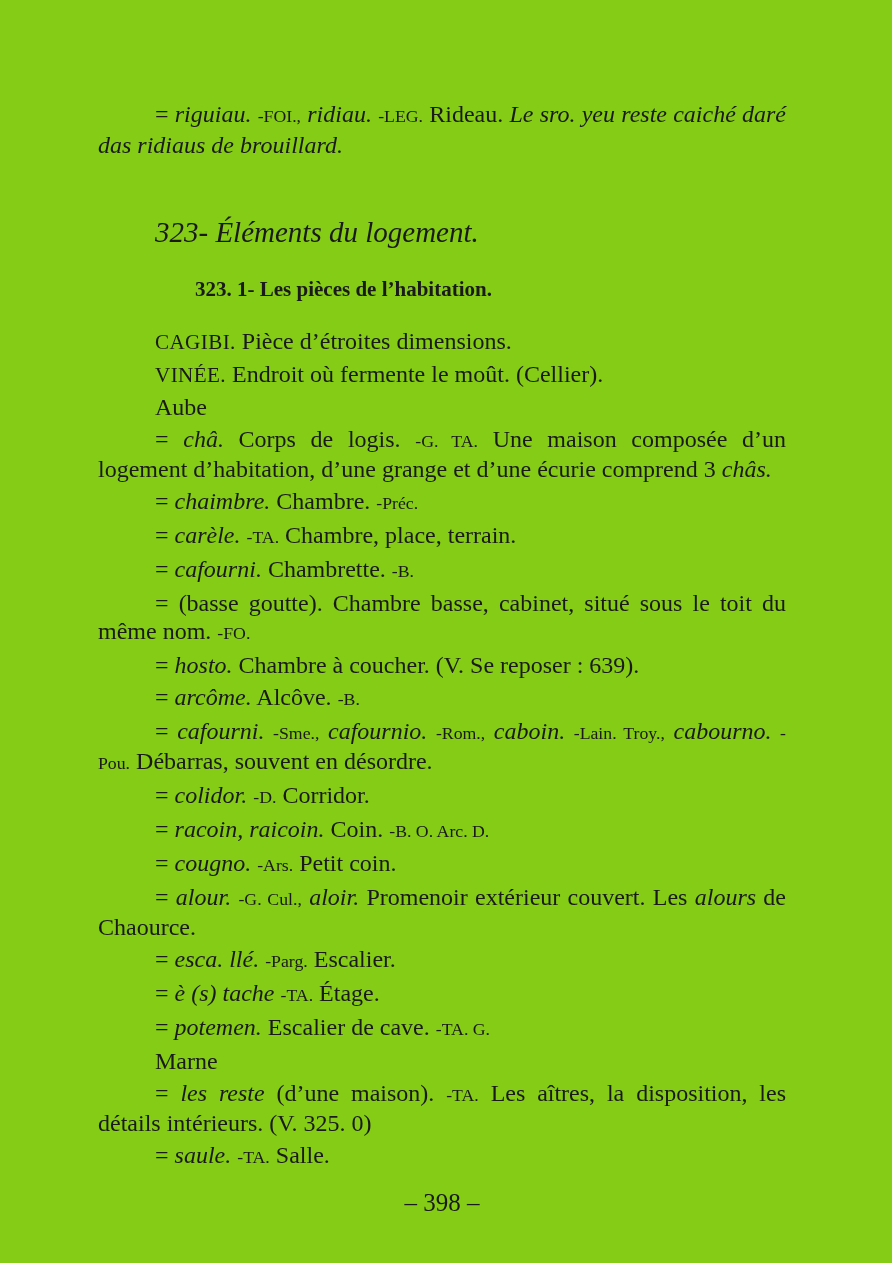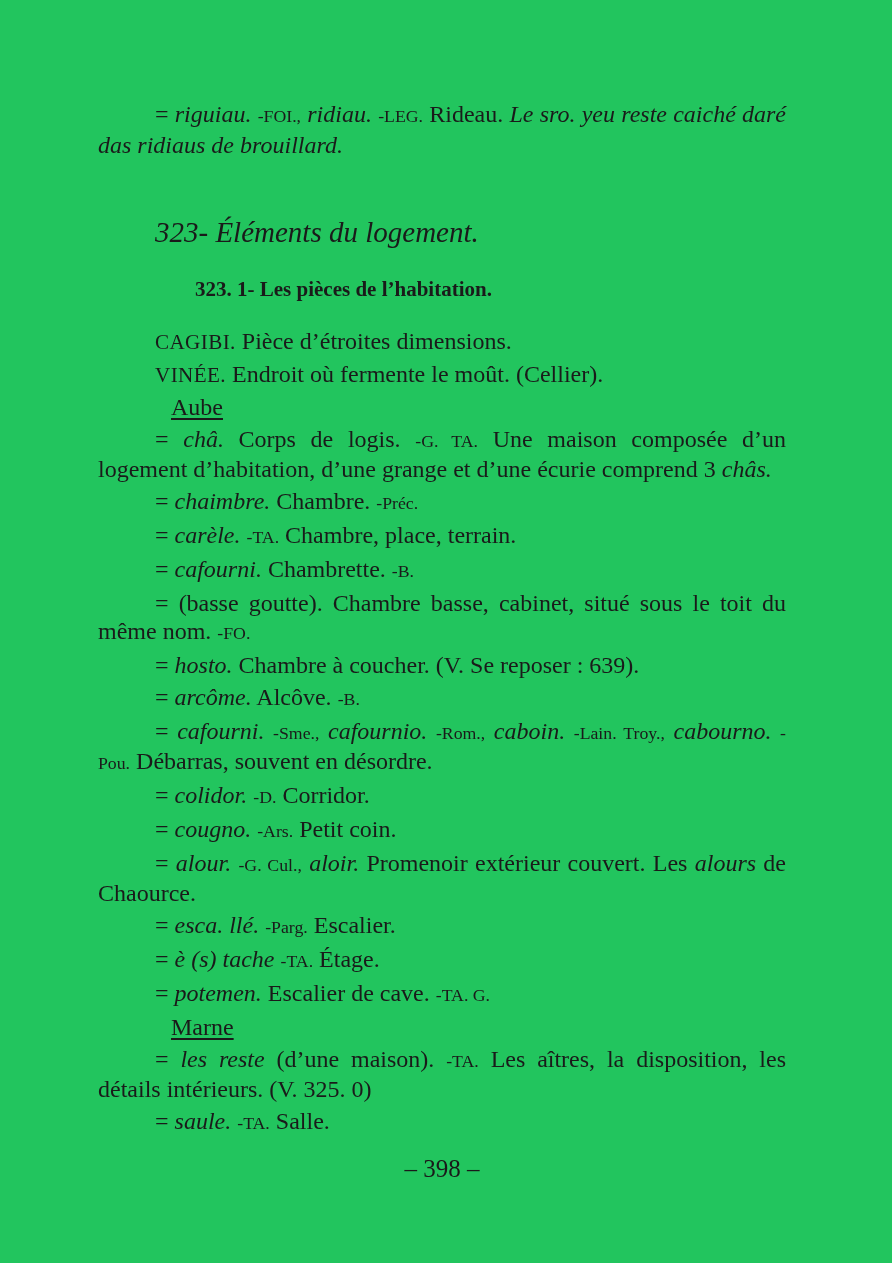"= riguiau. -FOI., ridiau. -LEG." .page { background: #22c55e -> #84cc16 }
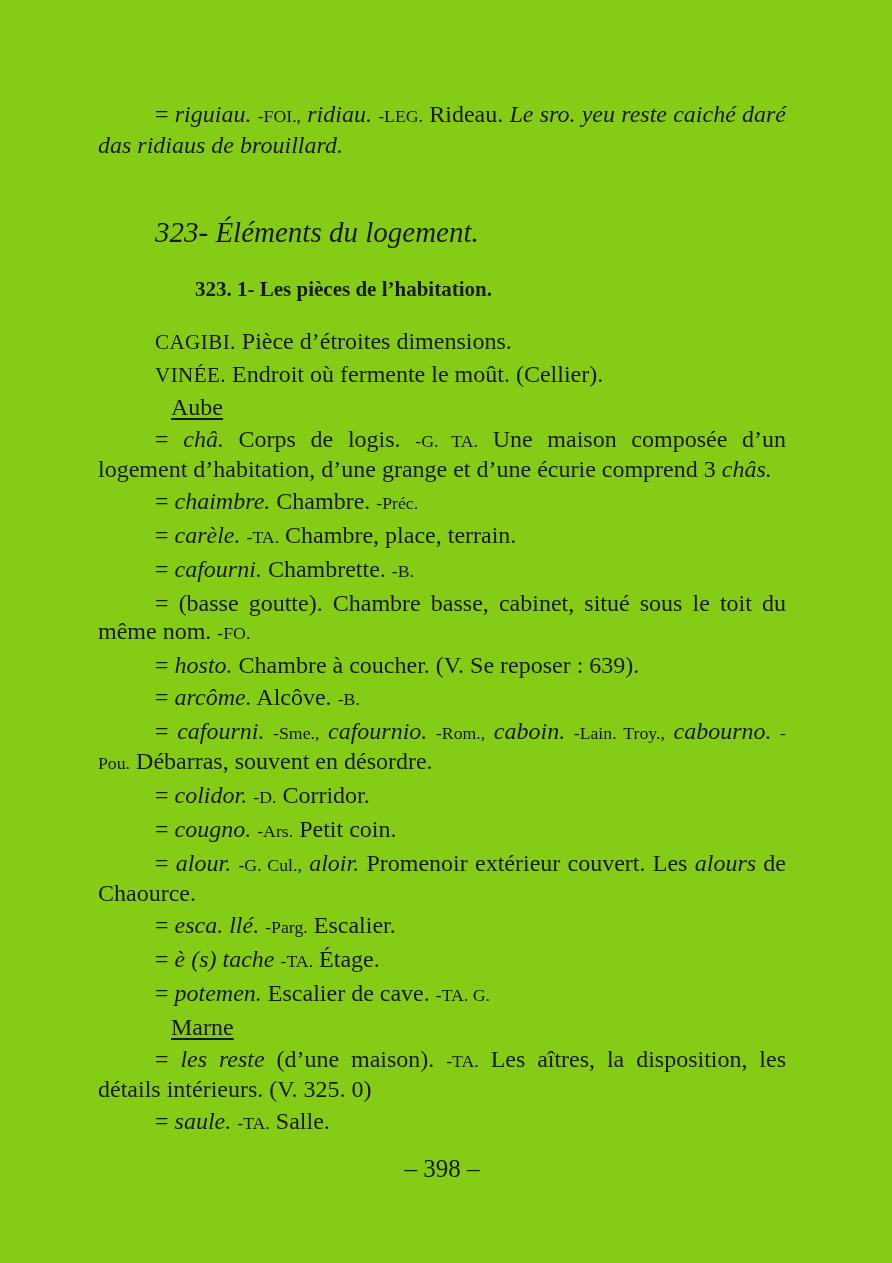"Aube" .run-u { margin-left: 16px -> none; text-decoration: underline -> none }
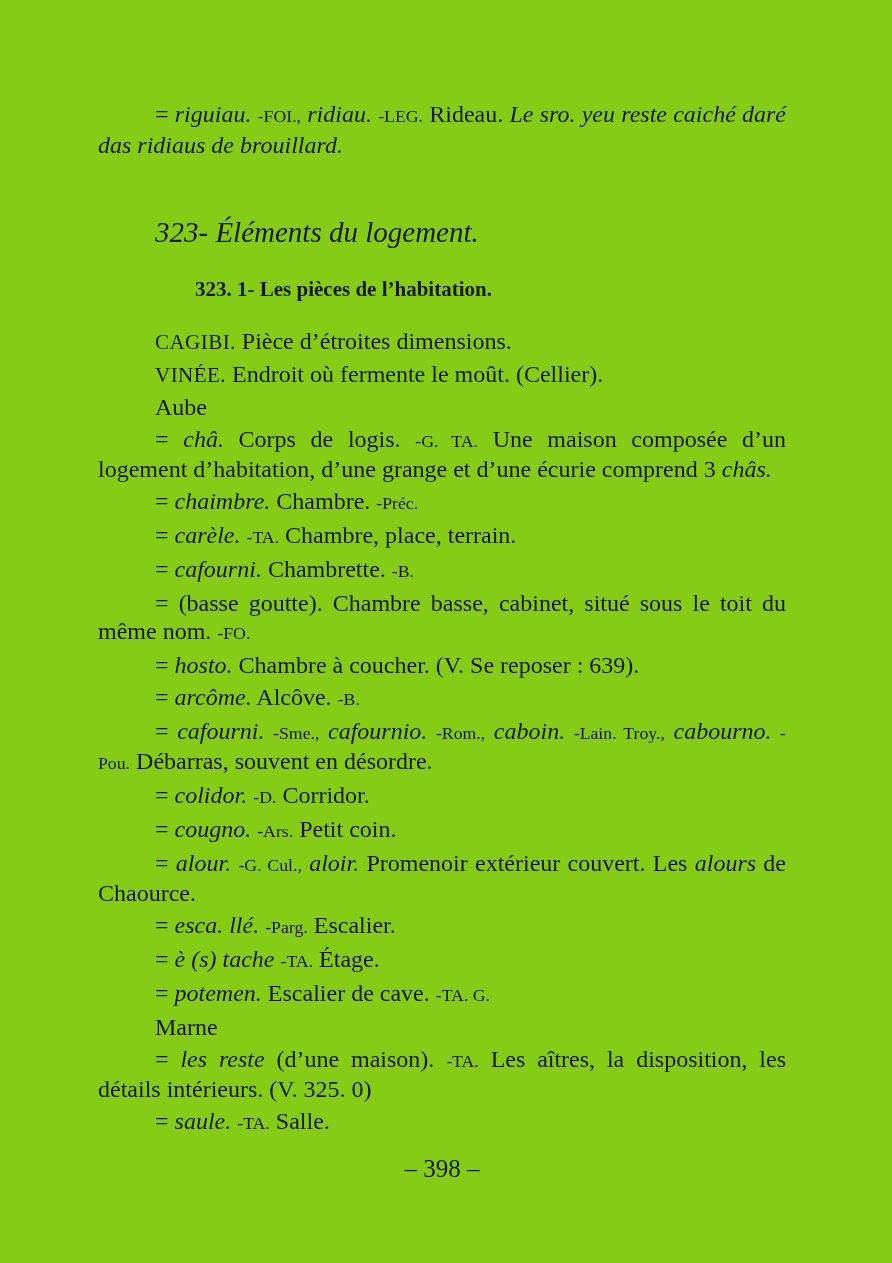"= racoin, raicoin. Coin. -B." p.entry { html: none -> <p><span>= </span><span>racoin, raicoin.</span><span> Coin. </span><span>-B. O. Arc. D.</span></p> }
